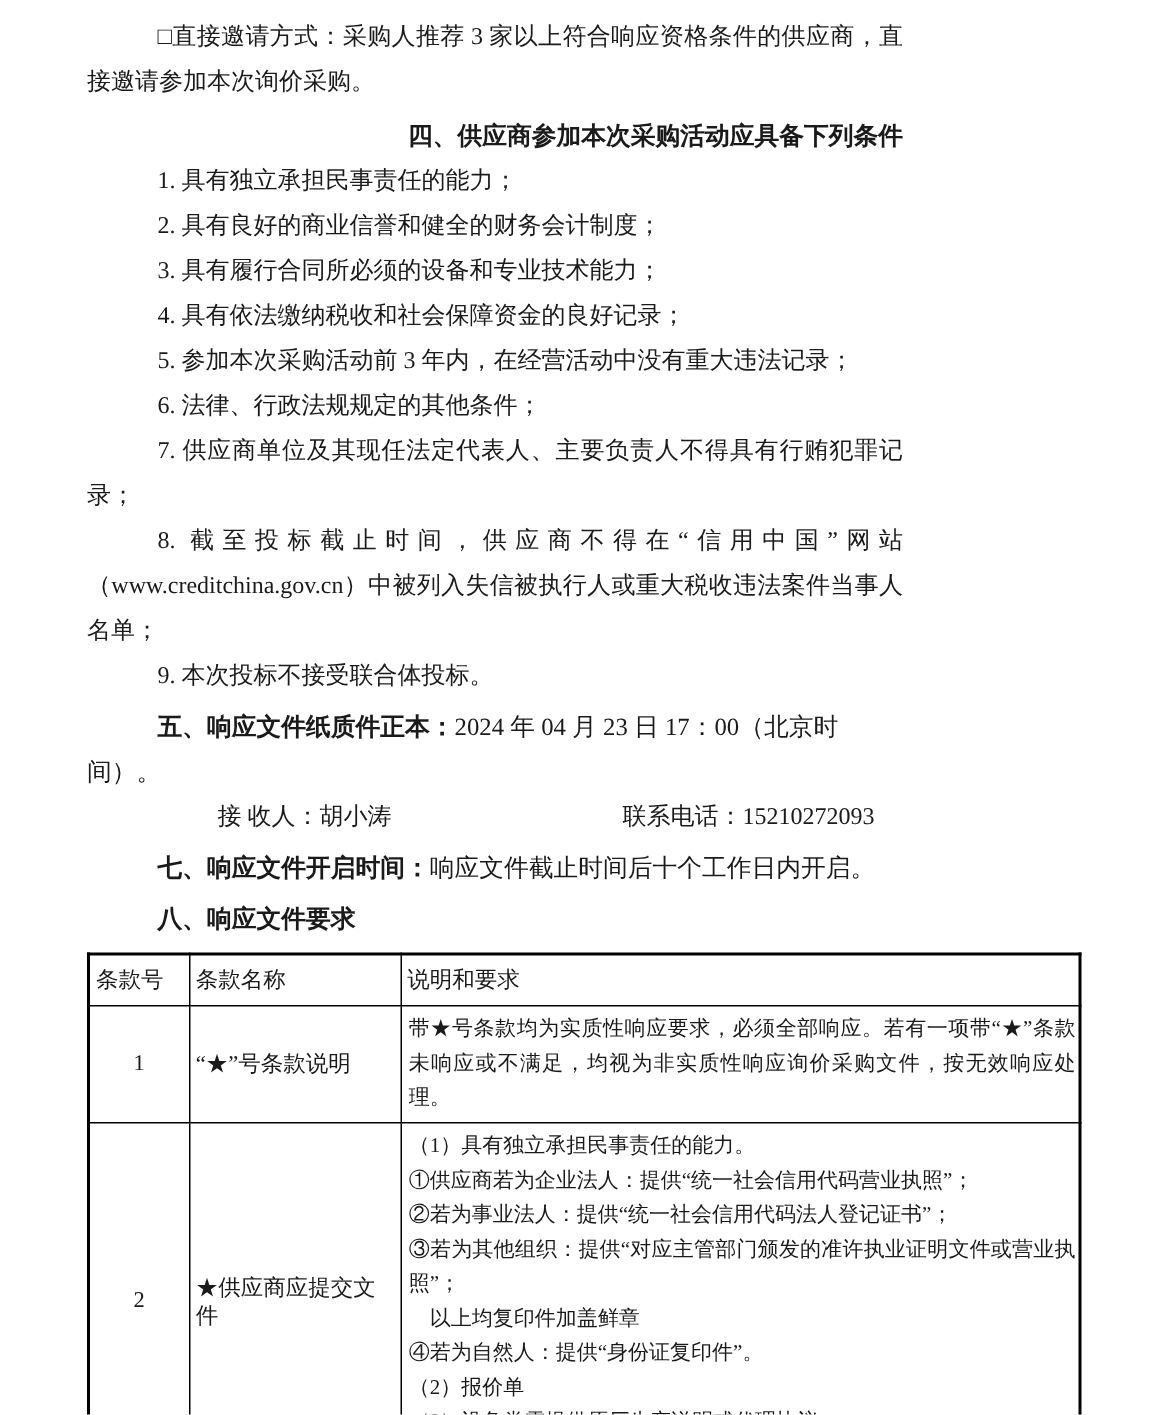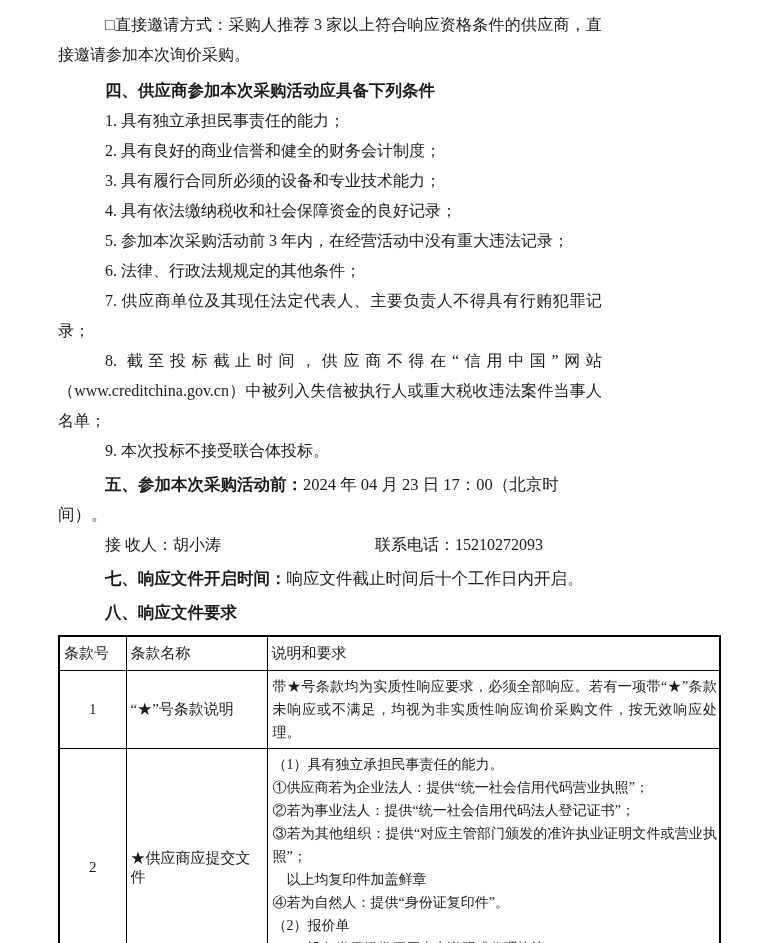"四、供应商参加本次采购活动应具备下列条件" .heading-first { text-align: none -> right }
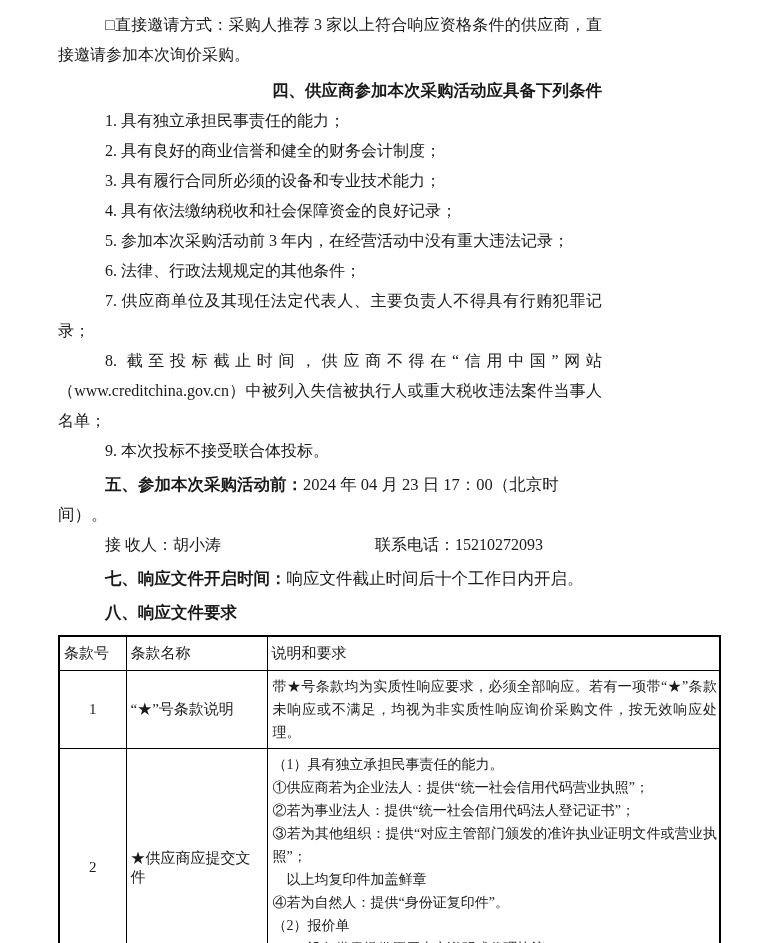"五、参加本次采购活动前：" span.lbl { text: 参加本次采购活动前 -> 响应文件纸质件正本 }
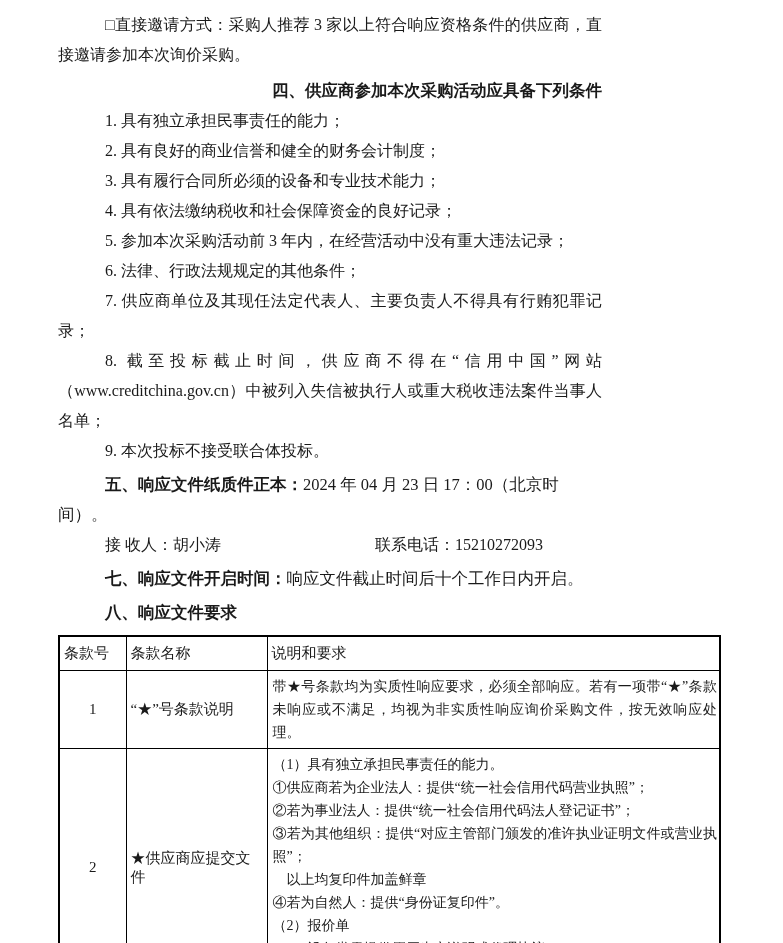"接 收人：胡小涛" .contact-line .recv { margin-left: none -> 40px }
